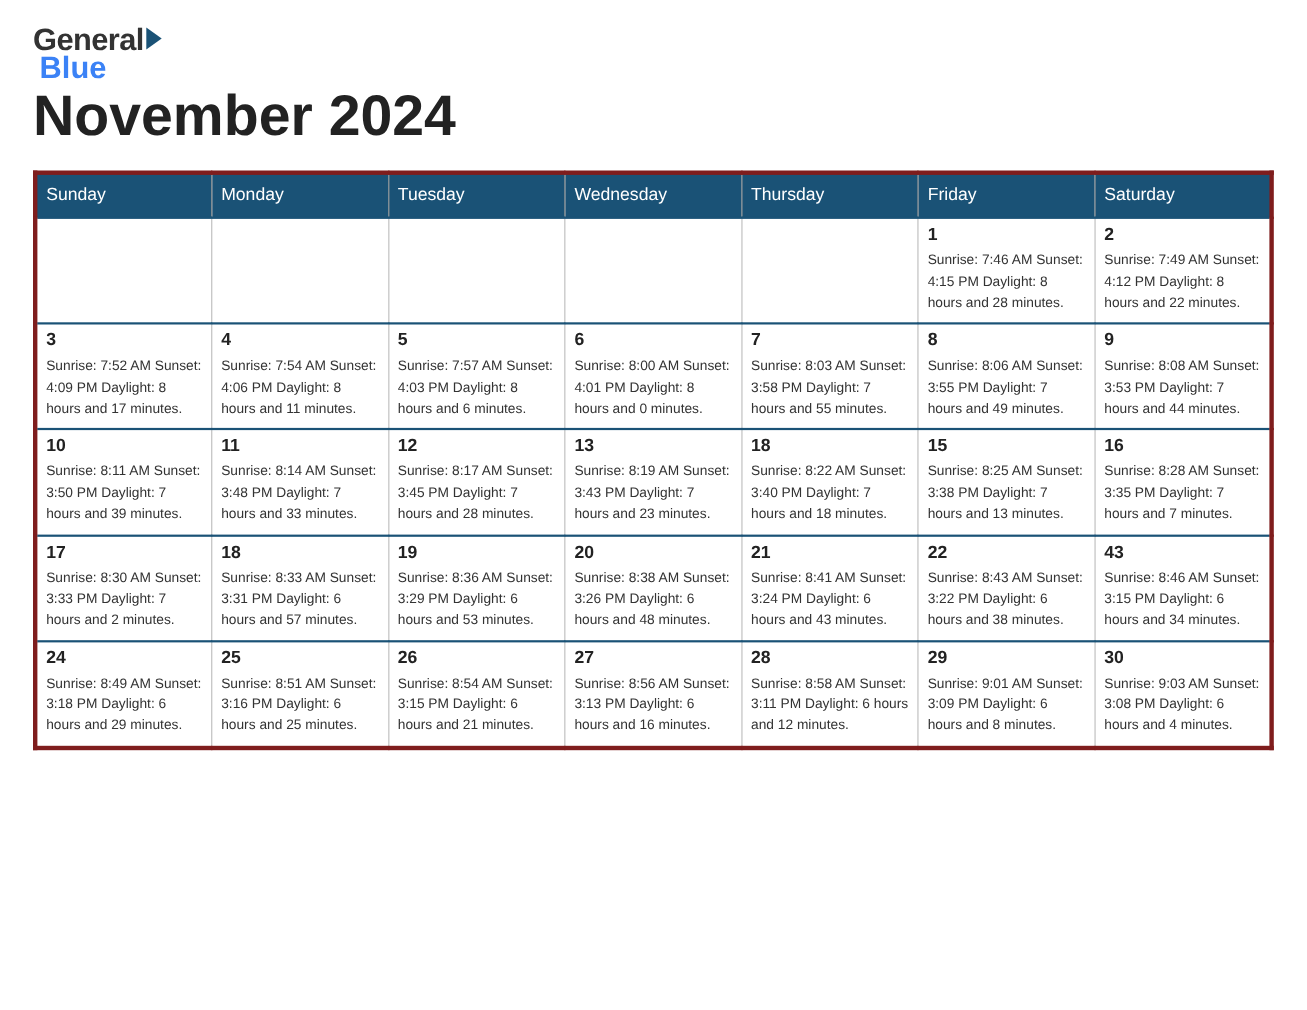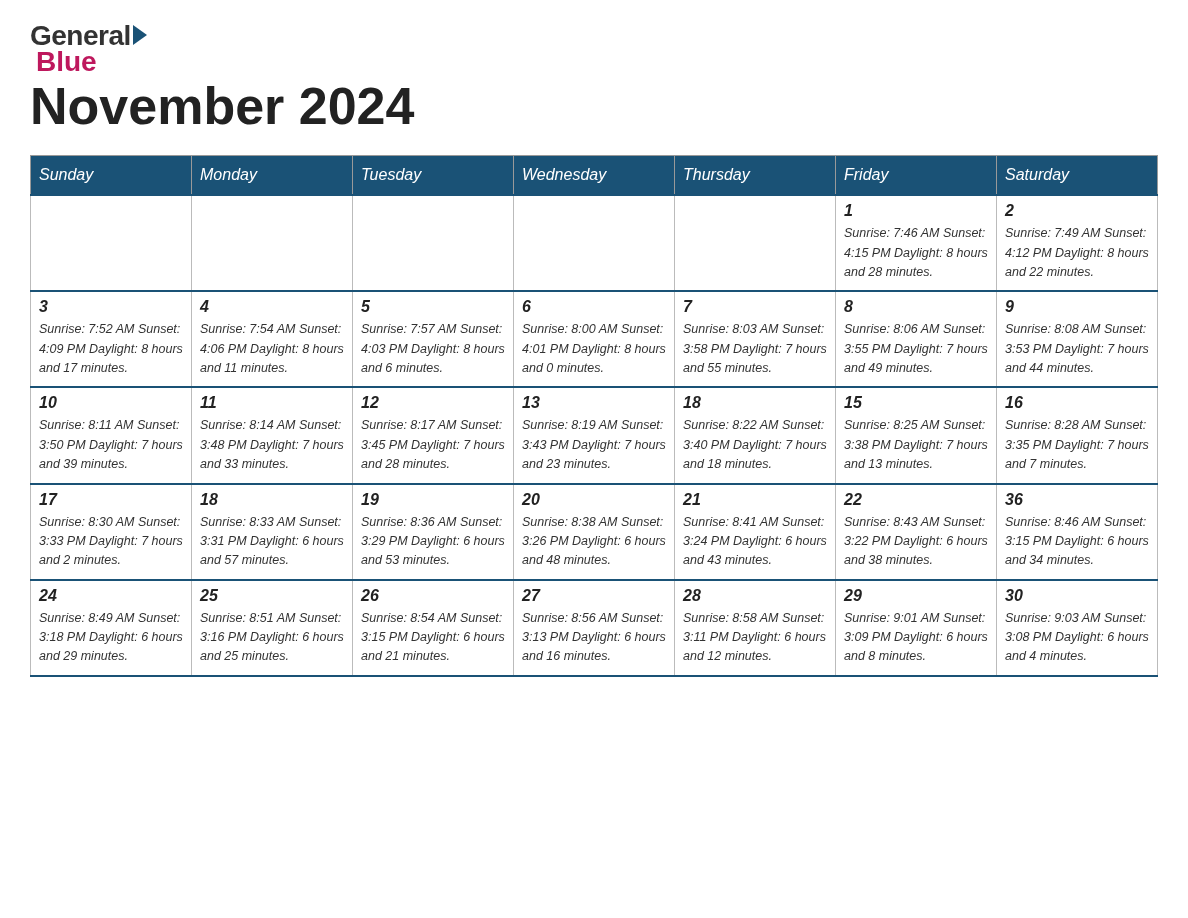"Blue" .logo-blue { color: #be185d -> #3b82f6 }
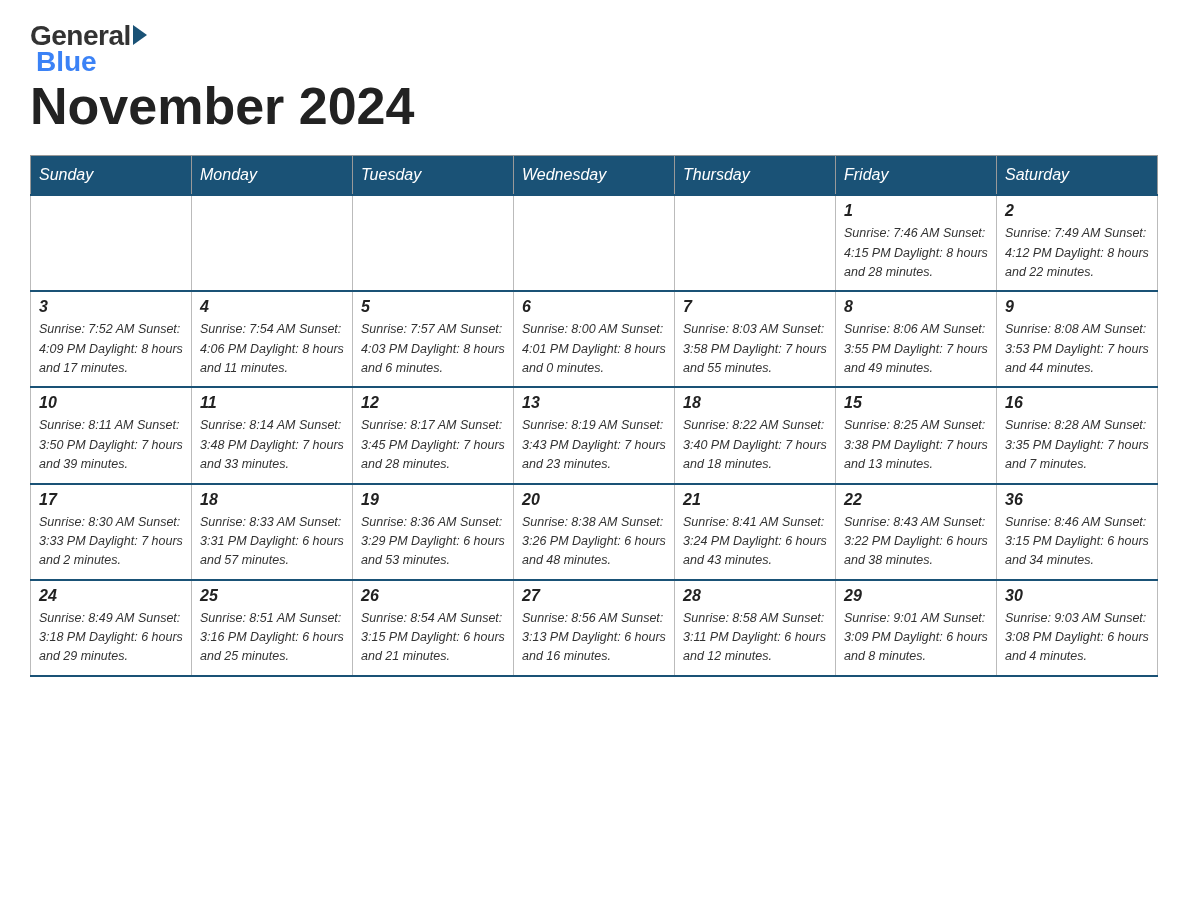"Sunday" .calendar { border: 1px solid #7f1d1d -> 4px solid #7f1d1d; font-style: italic -> none }
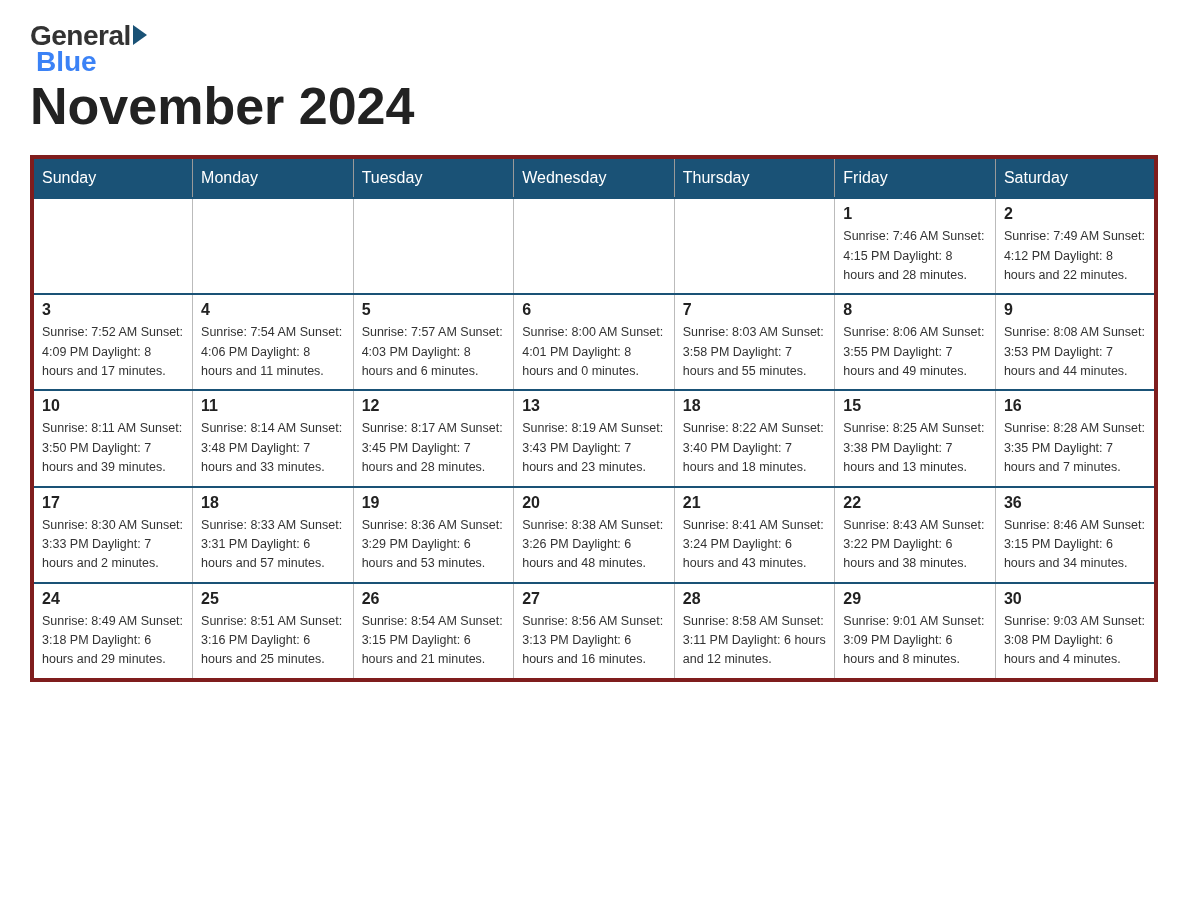"36" span.day-num { text: 36 -> 43 }
